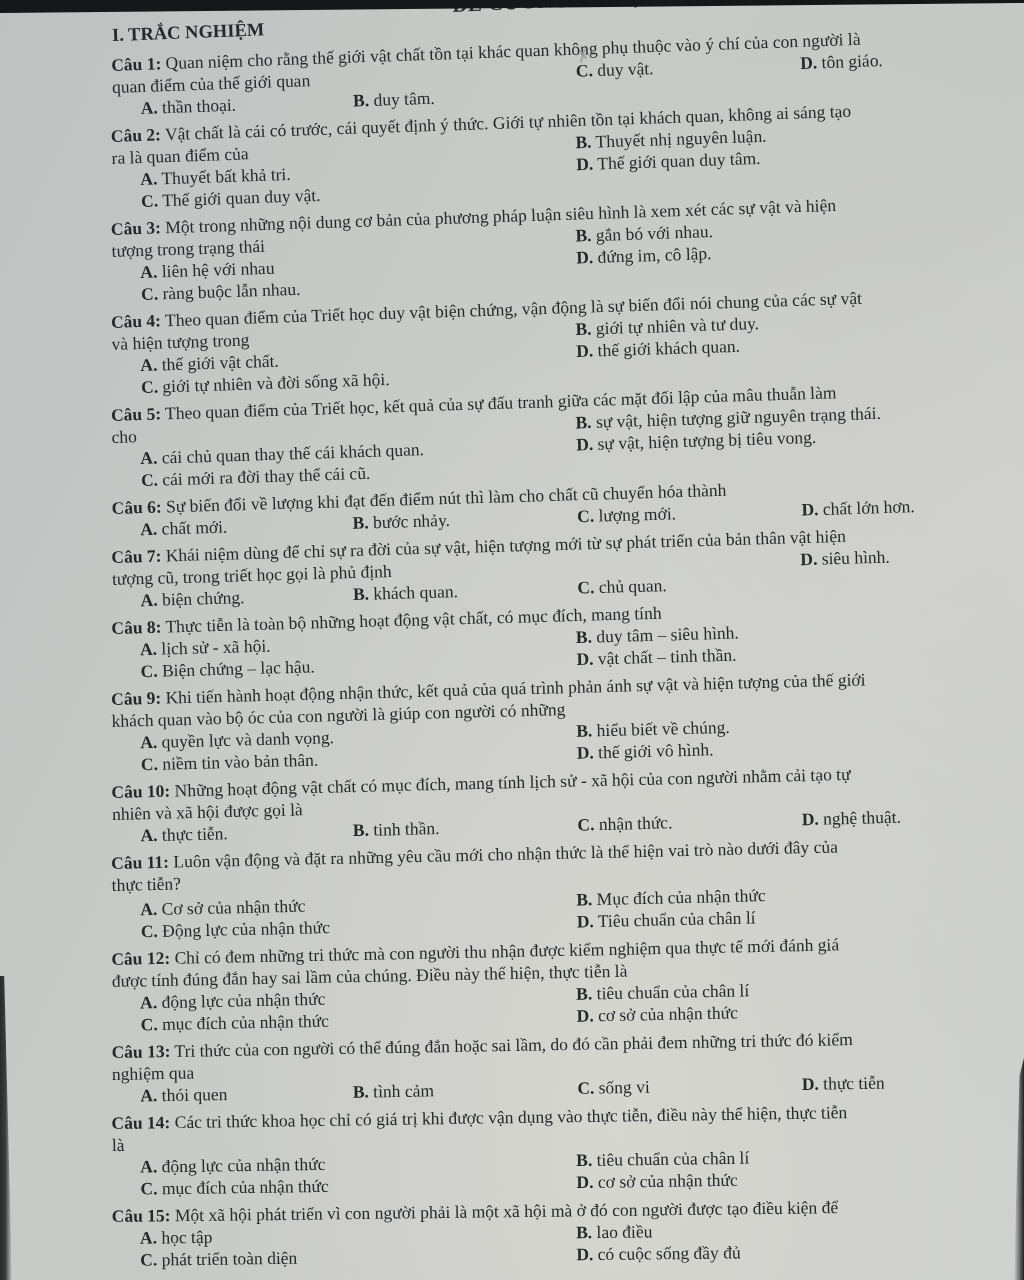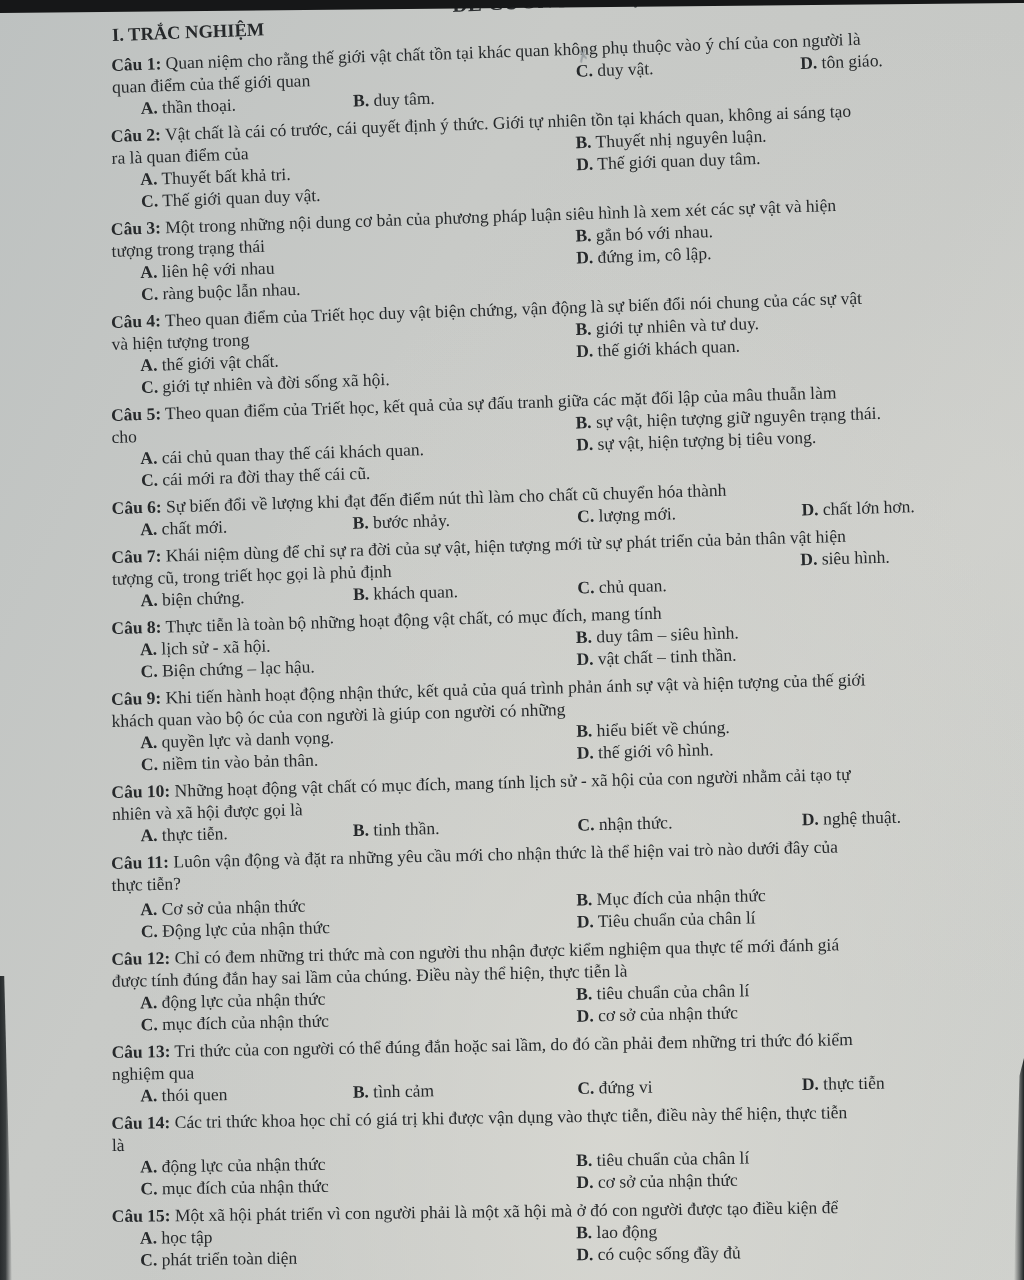"đứng vi" span { text: đứng -> sống }
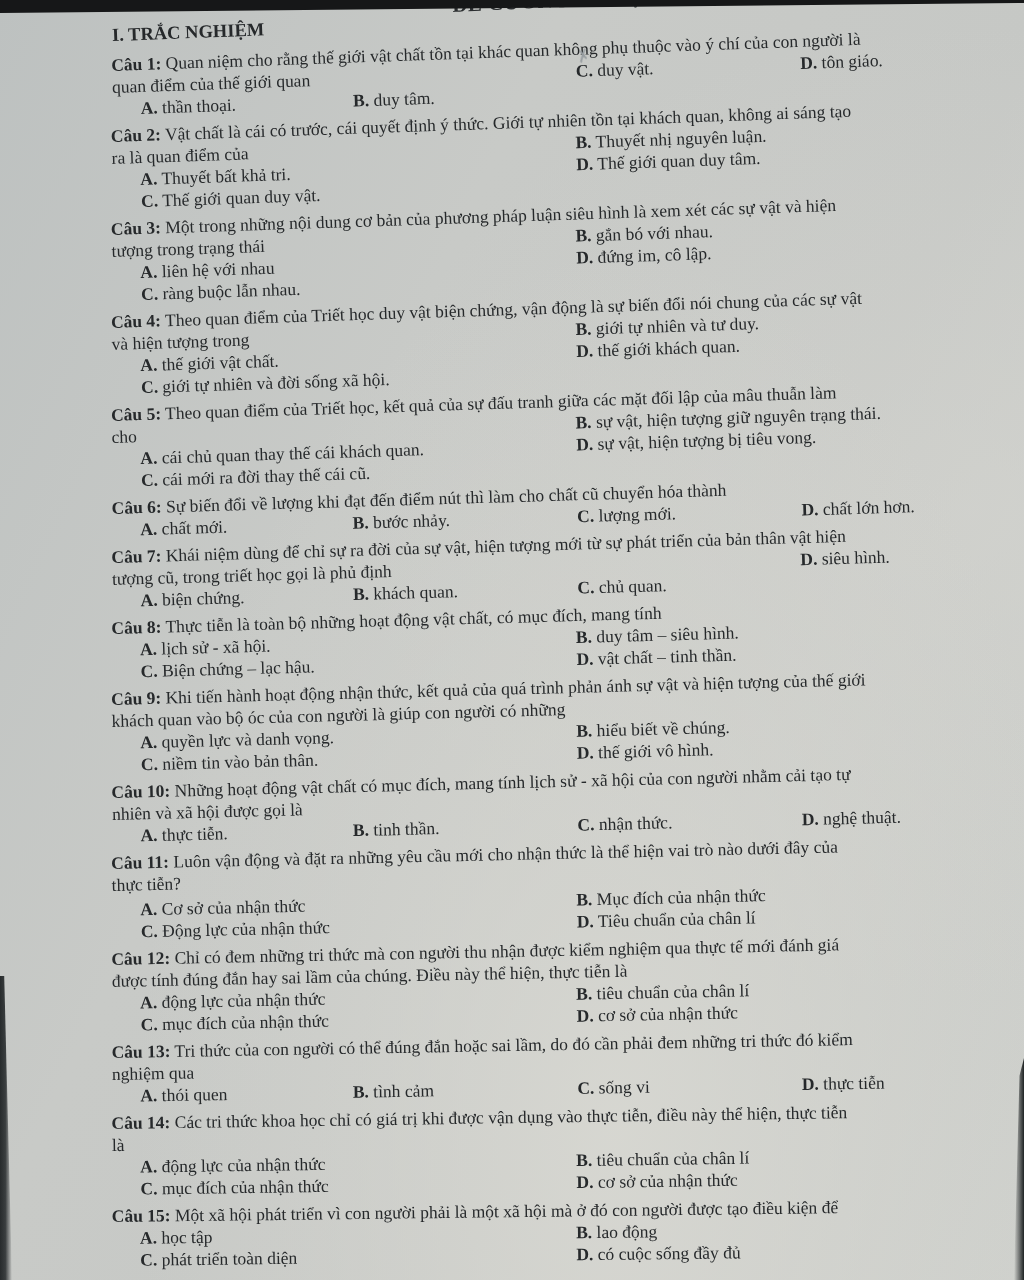"lao động" span { text: động -> điều }
